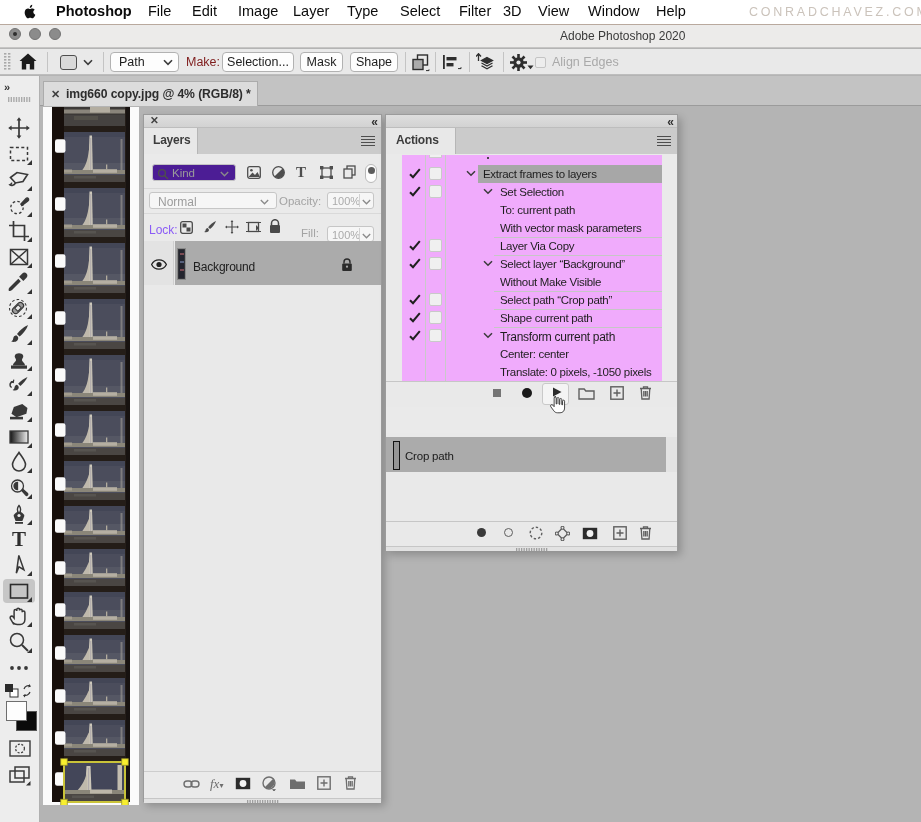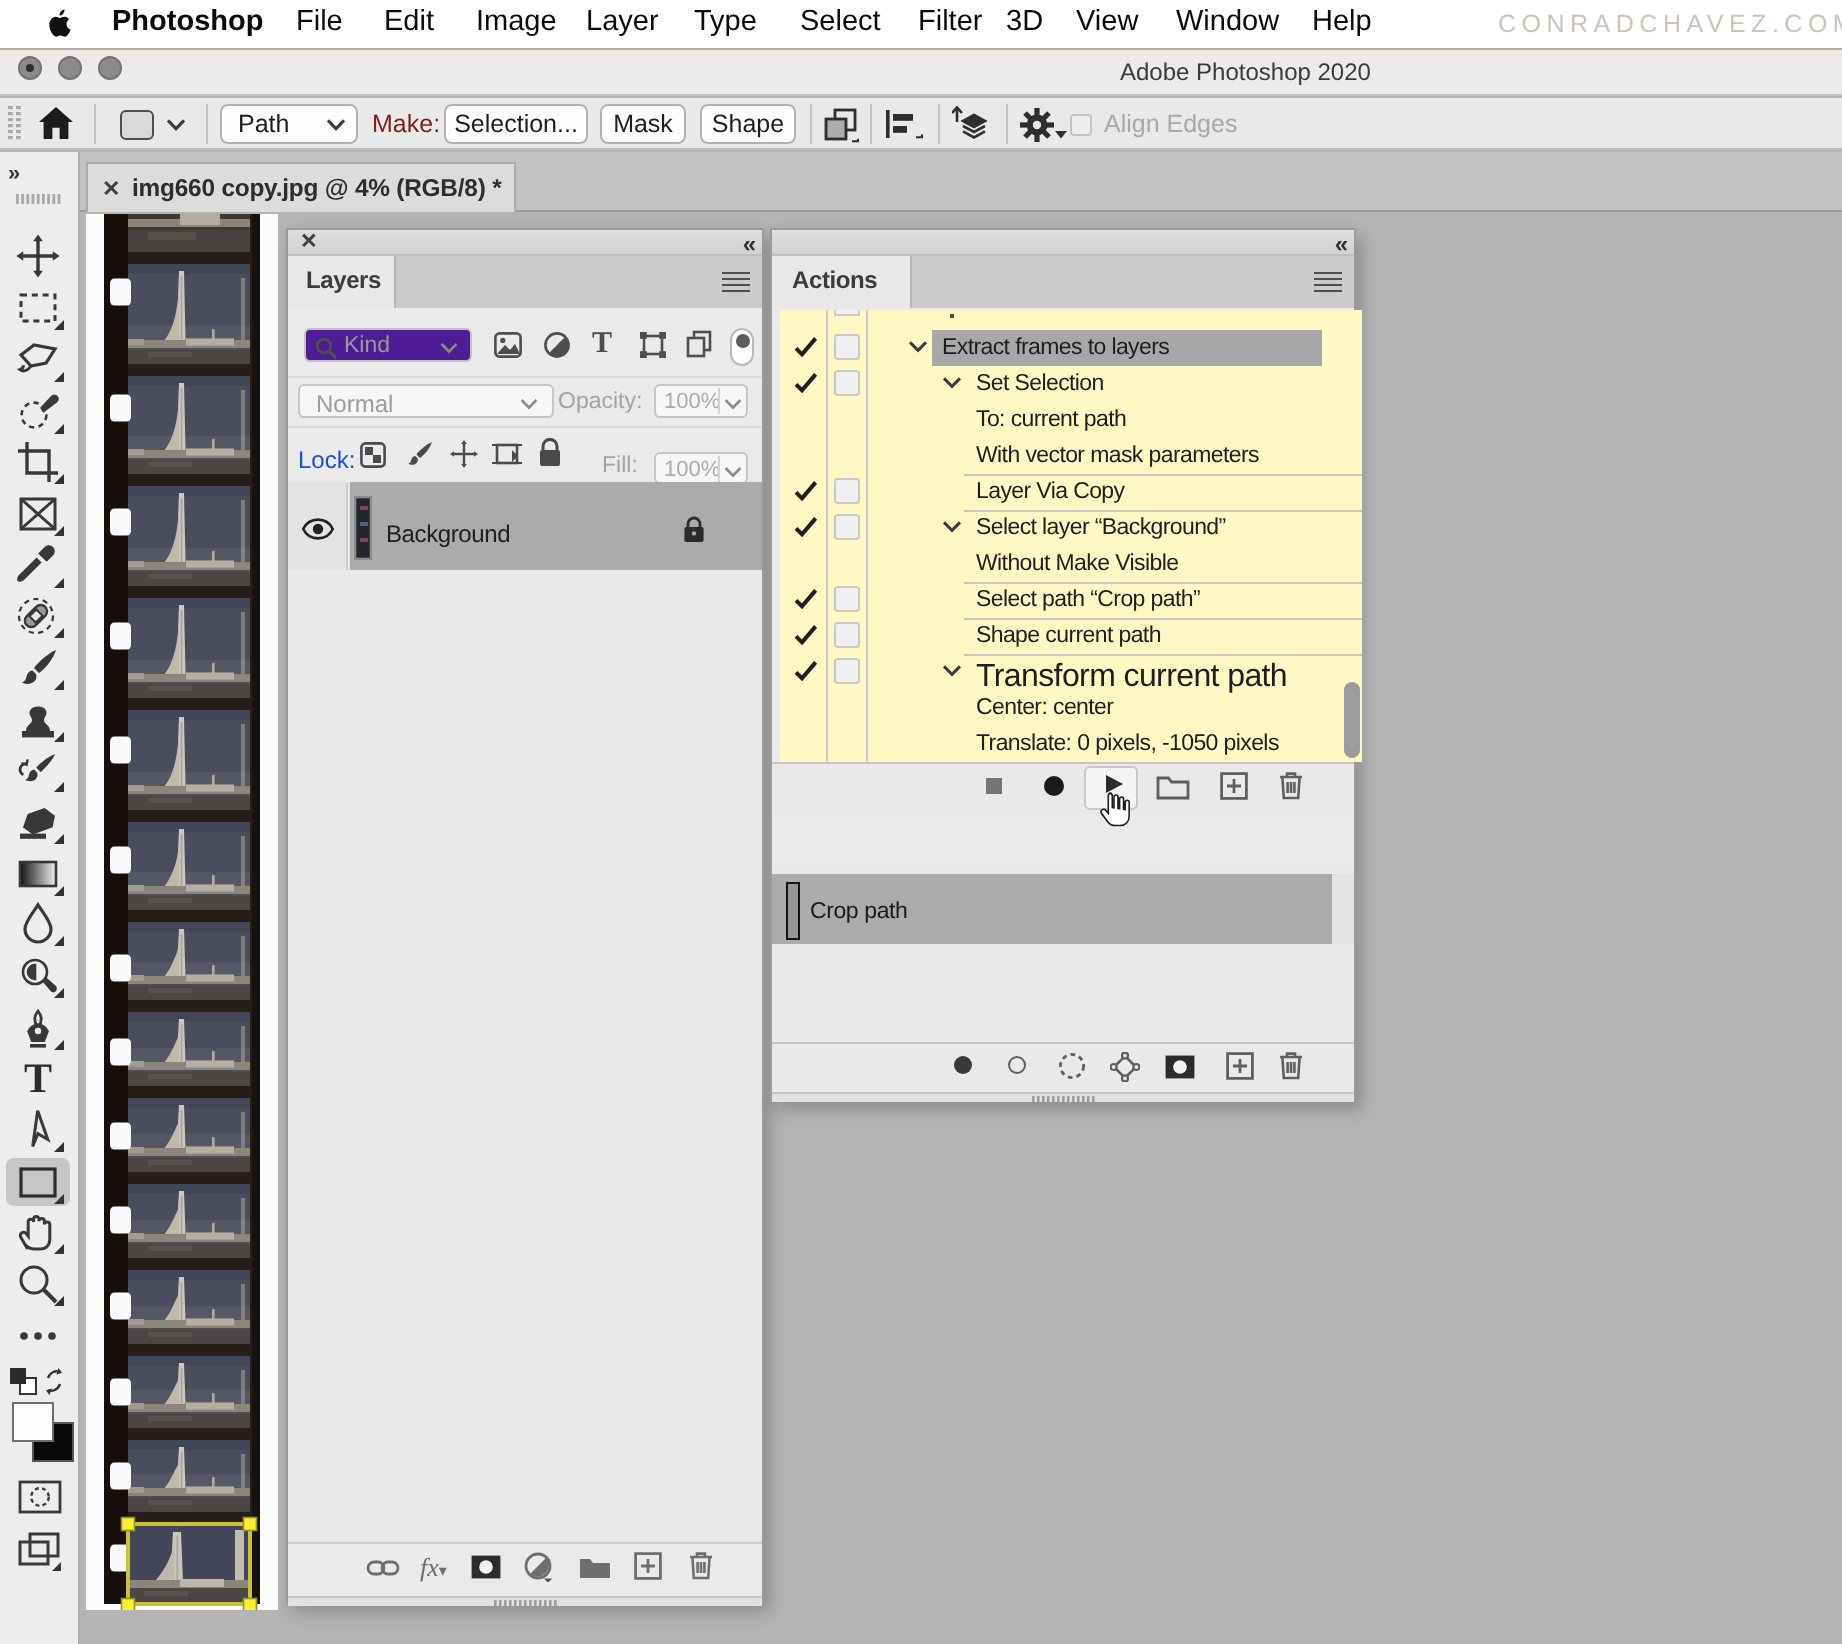"Extract frames to layers" div.abs { background: #fef9c3 -> #f0abfc; left: 4px -> 16px; width: 291px -> 260px }
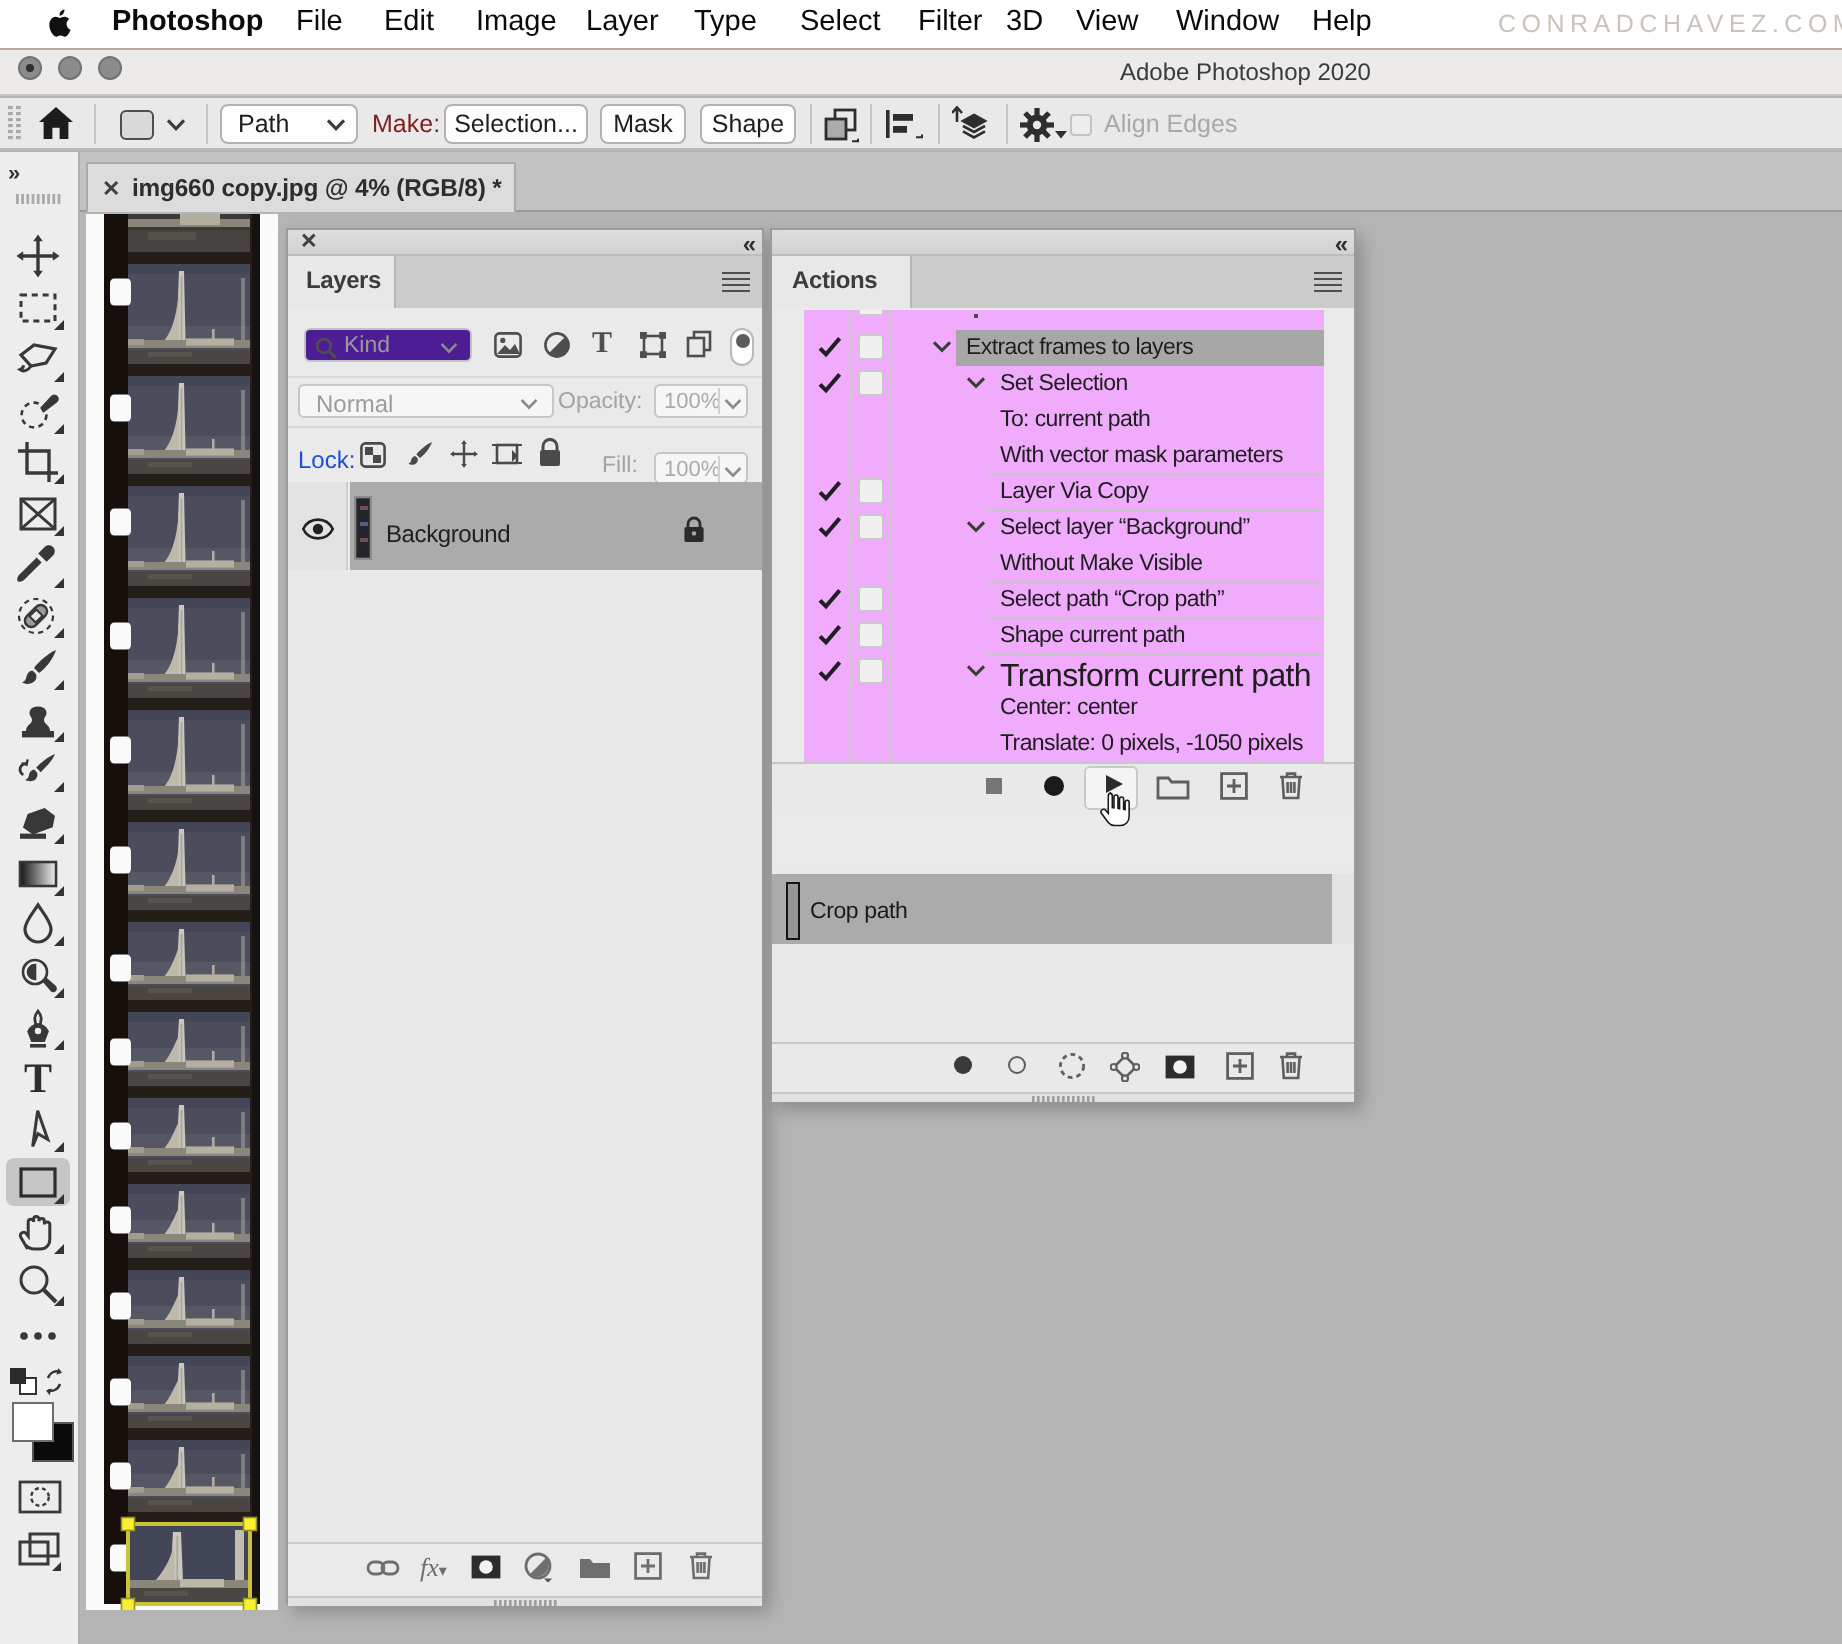"Lock:" div.glbl { color: #1d4ed8 -> #8b5cf6 }
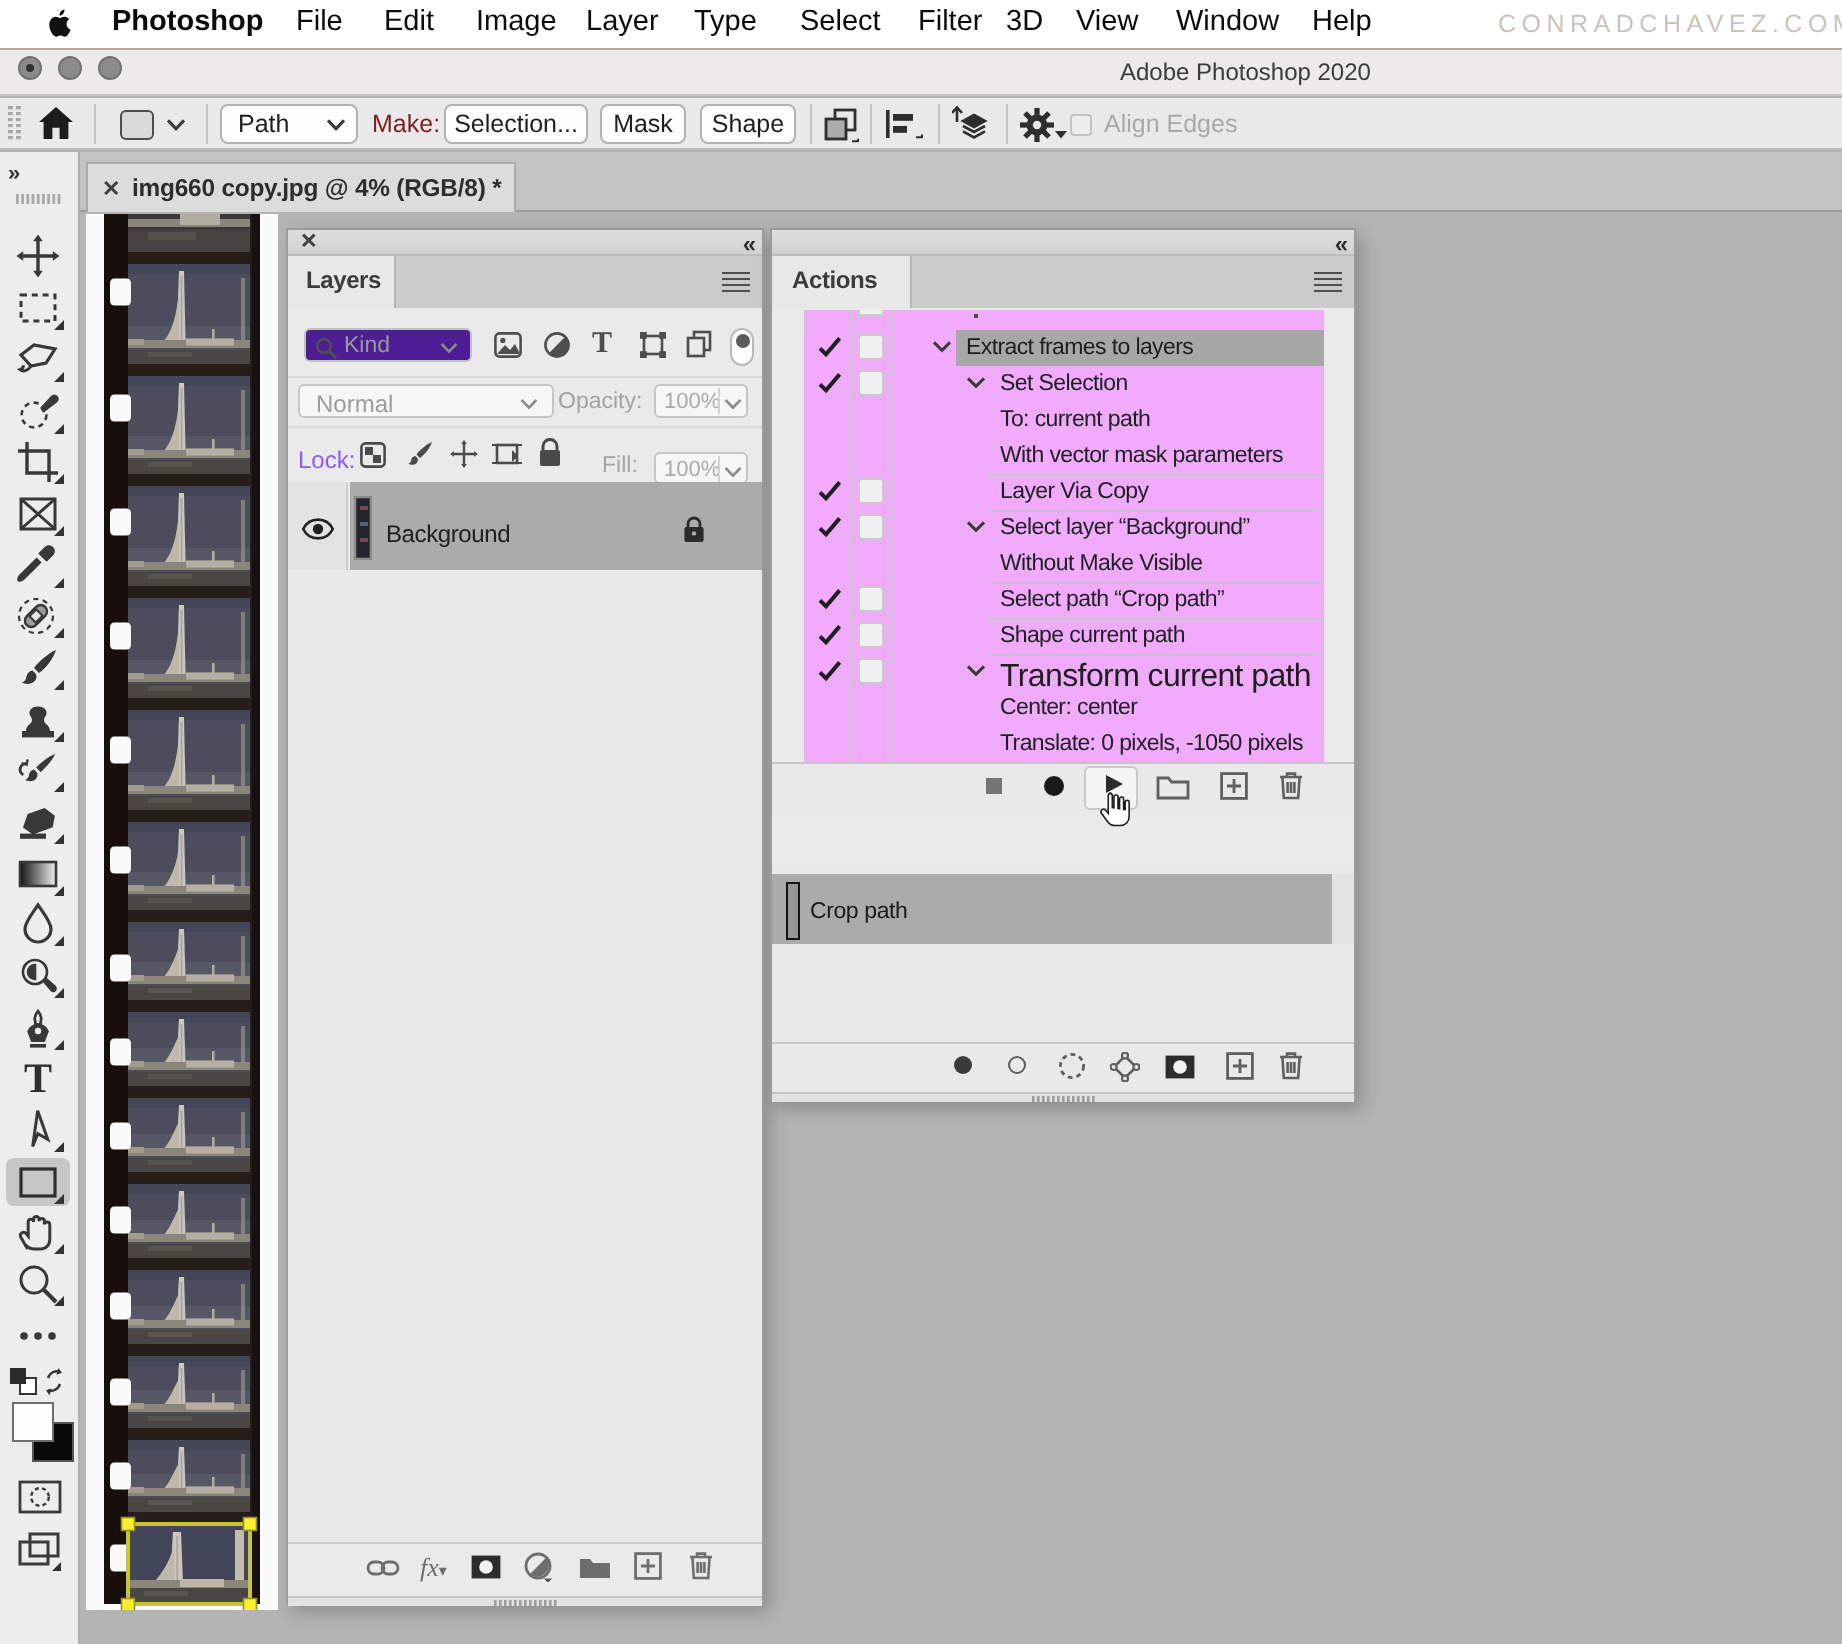"Transform current path" div.abs { font-size: 16px -> 12px }
